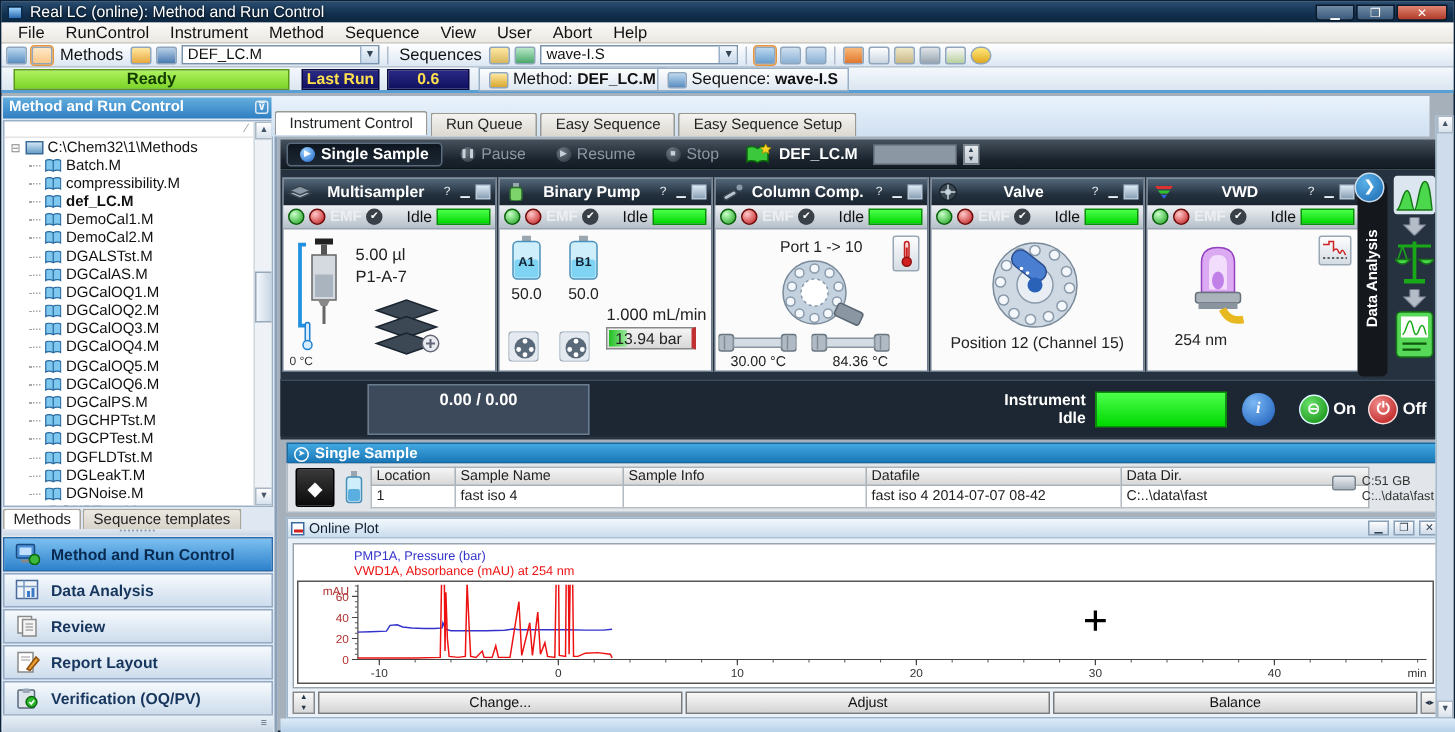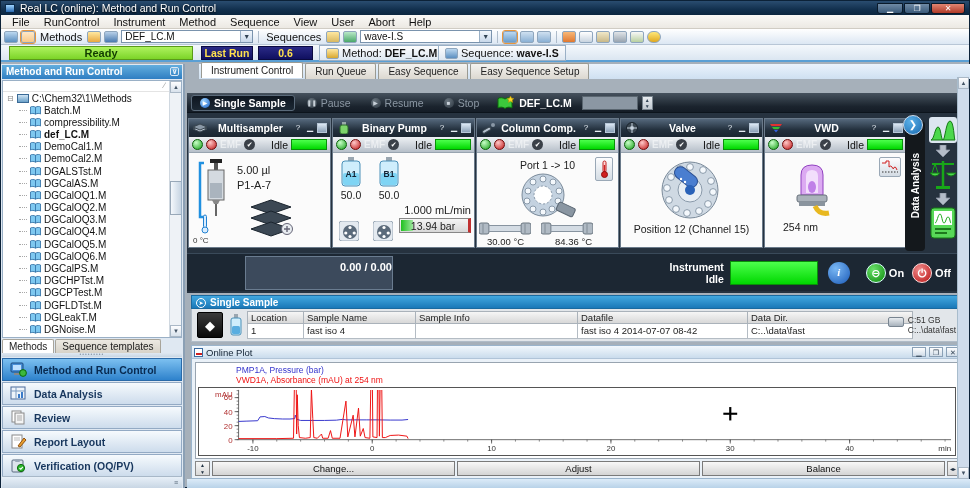"Instrument Control" .maintop { height: 15px -> 27px; left: 198px -> 180px }
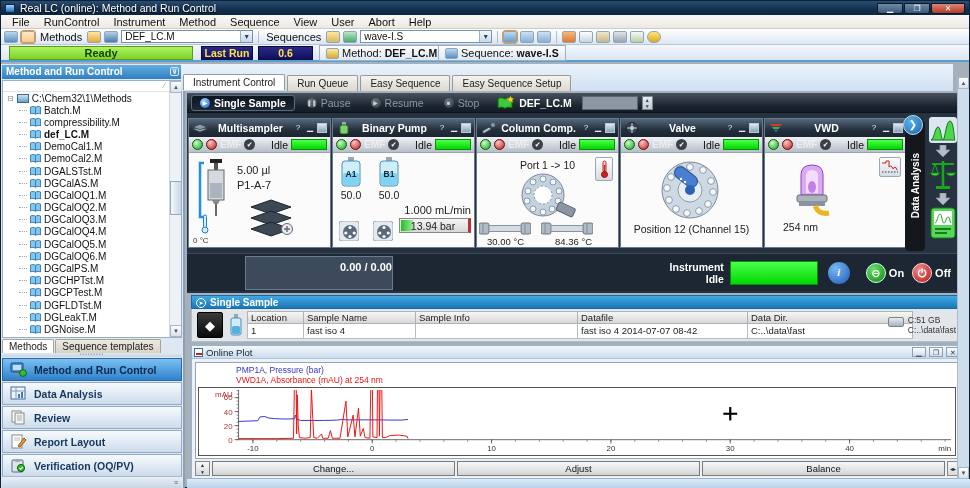"13.94 bar" .pressbox { width: 72px -> 60px }
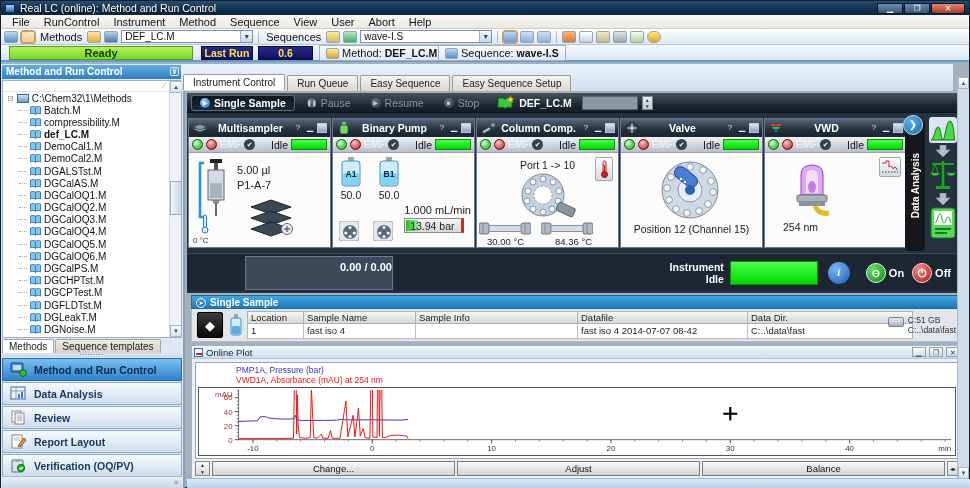"0.00 / 0.00" .timebox { text-align: right -> center }
